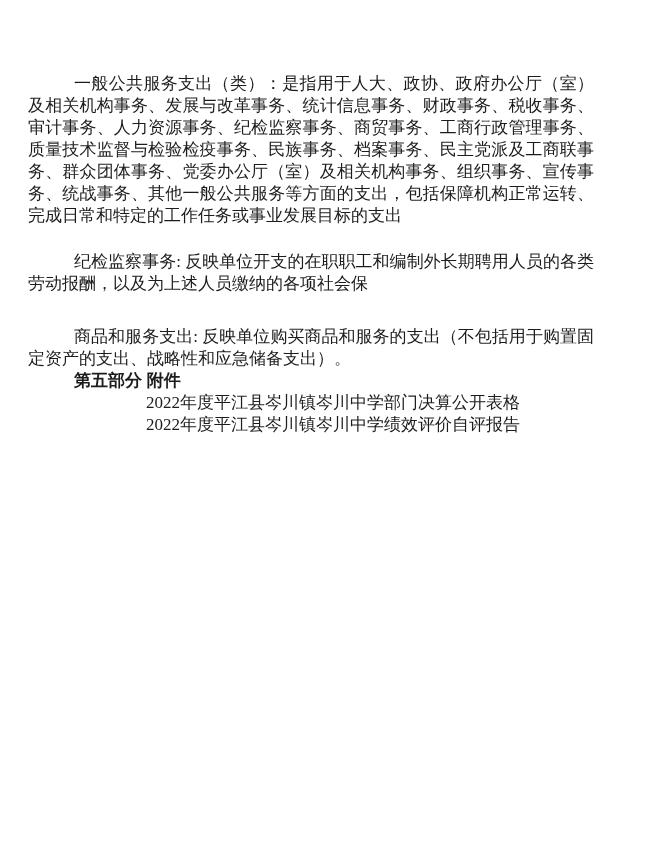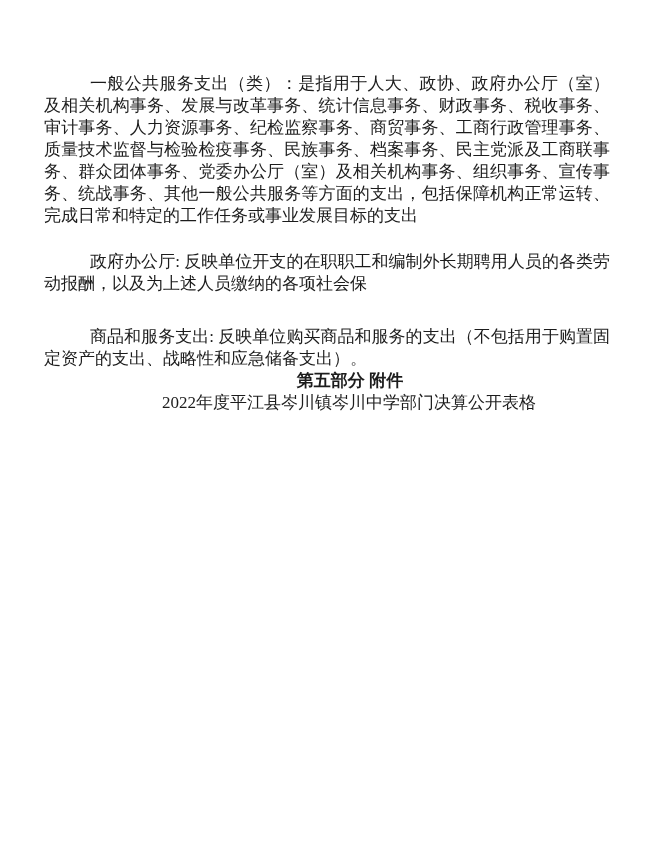"一般公共服务支出（类）：是指用于人大、政协、政府办公厅（室）及相关机构事务、发展" .doc { left: 44px -> 28px }
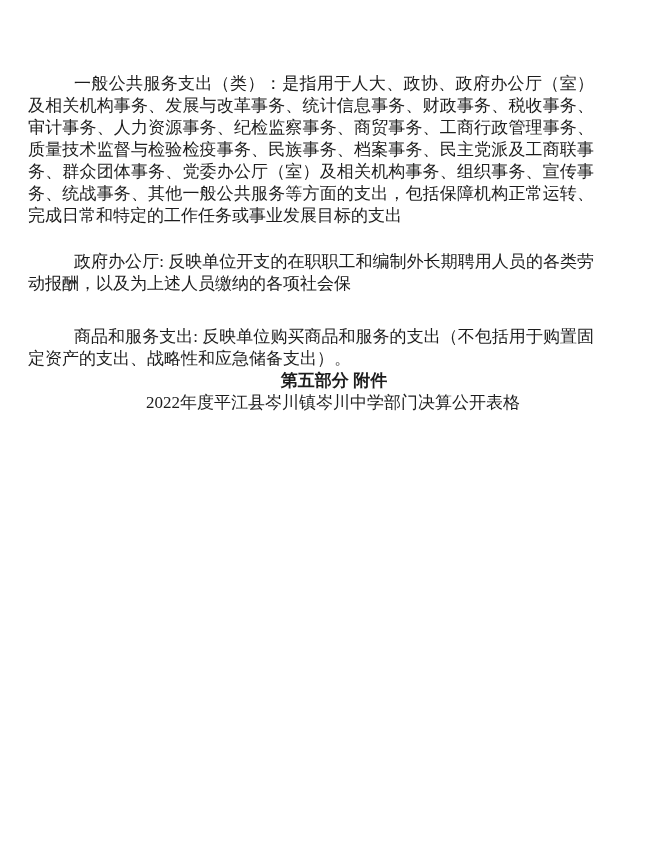"政府办公厅:" p.para { text: 政府办公厅 -> 纪检监察事务 }
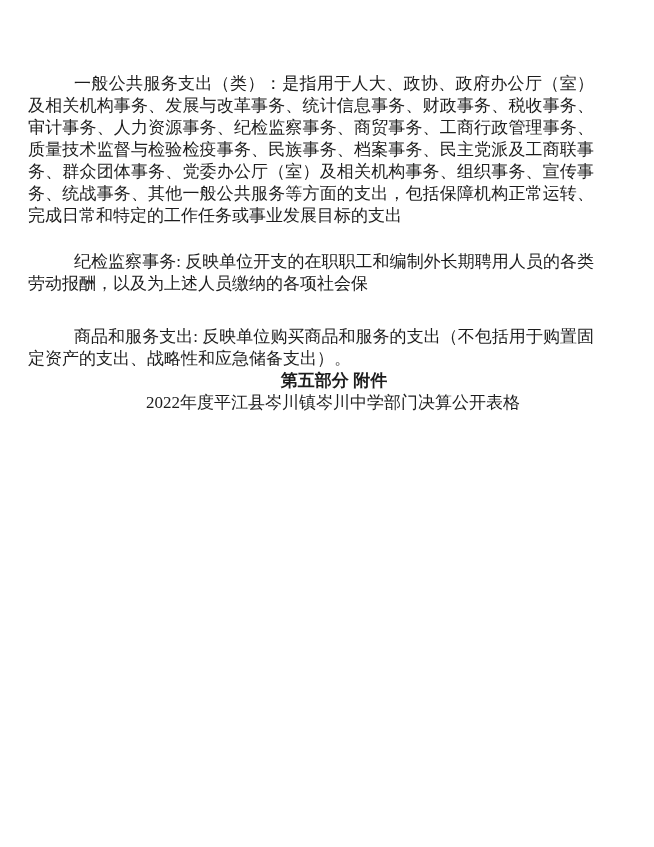"第五部分 附件" .section-heading { text-align: center -> left }
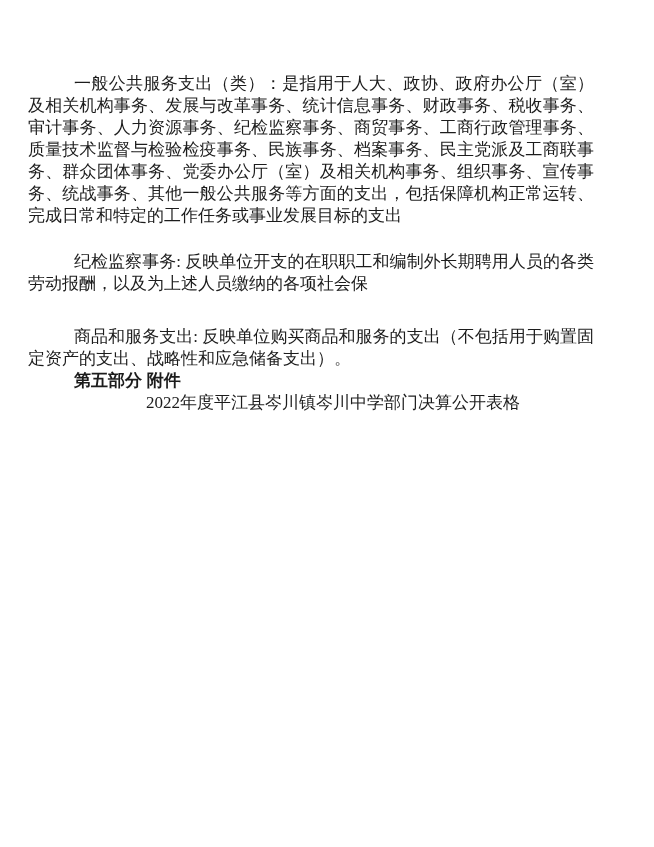"2022年度平江县岑川镇岑川中学绩效评价自评报告" p.attachment { html: none -> <p>2022年度平江县岑川镇岑川中学绩效评价自评报告</p> }
